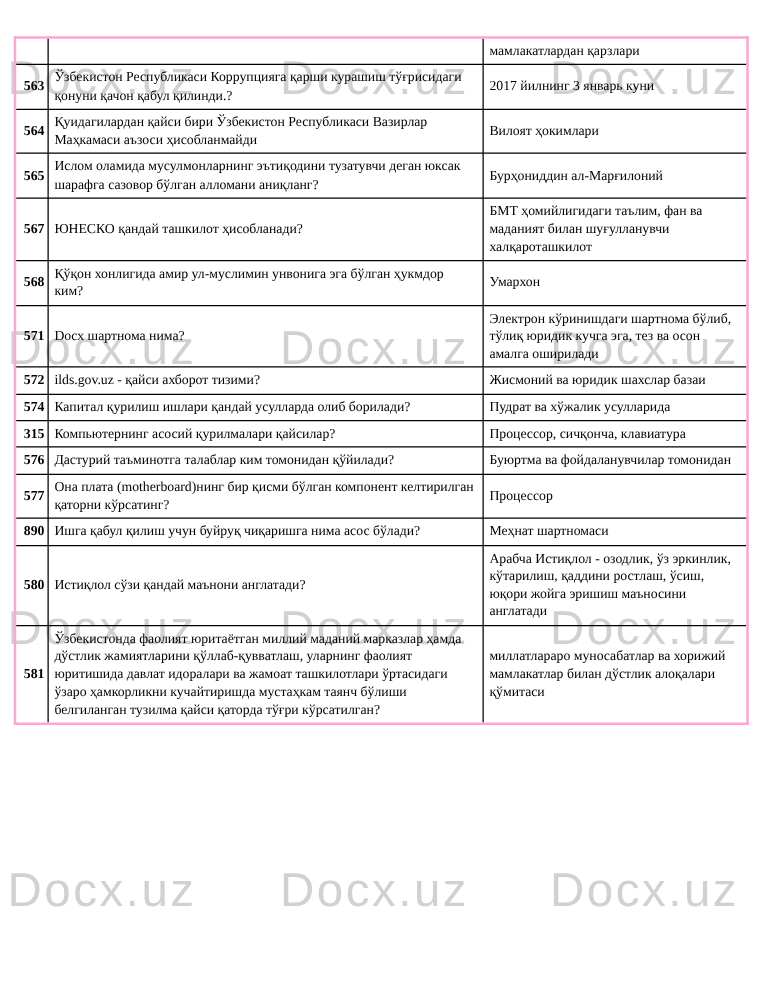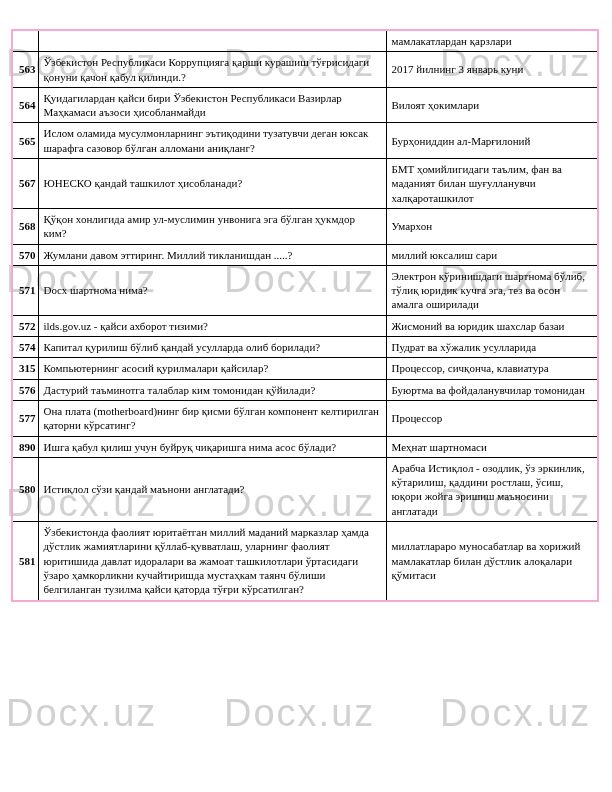"570" tr { html: <tr> <td>570</td> <td>Жумлани давом эттиринг. Миллий тикланишдан .....?</td> <td>миллий юксалиш сари</td> </tr> -> none }
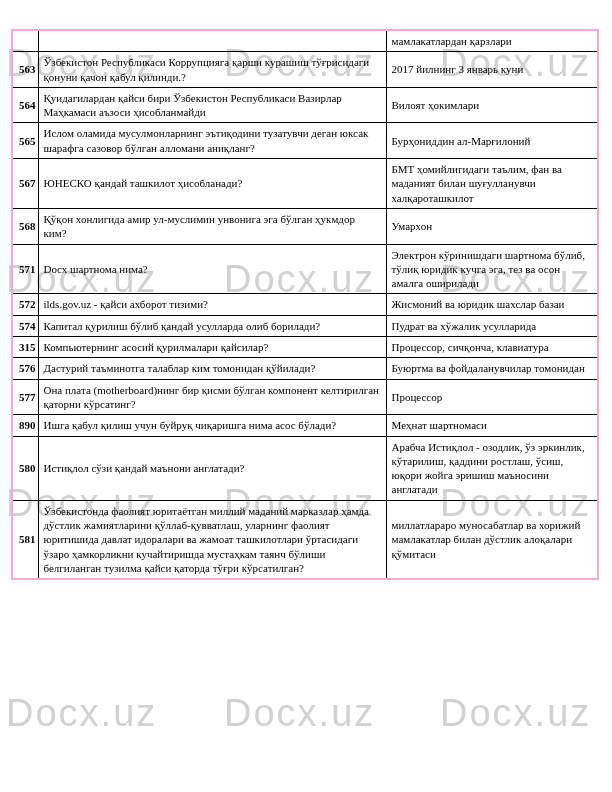"Капитал қурилиш бўлиб қандай усулларда" td.q { text: бўлиб -> ишлари }
